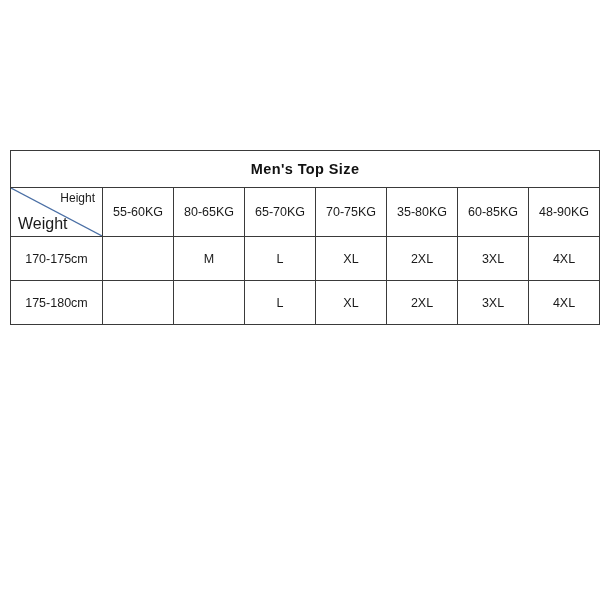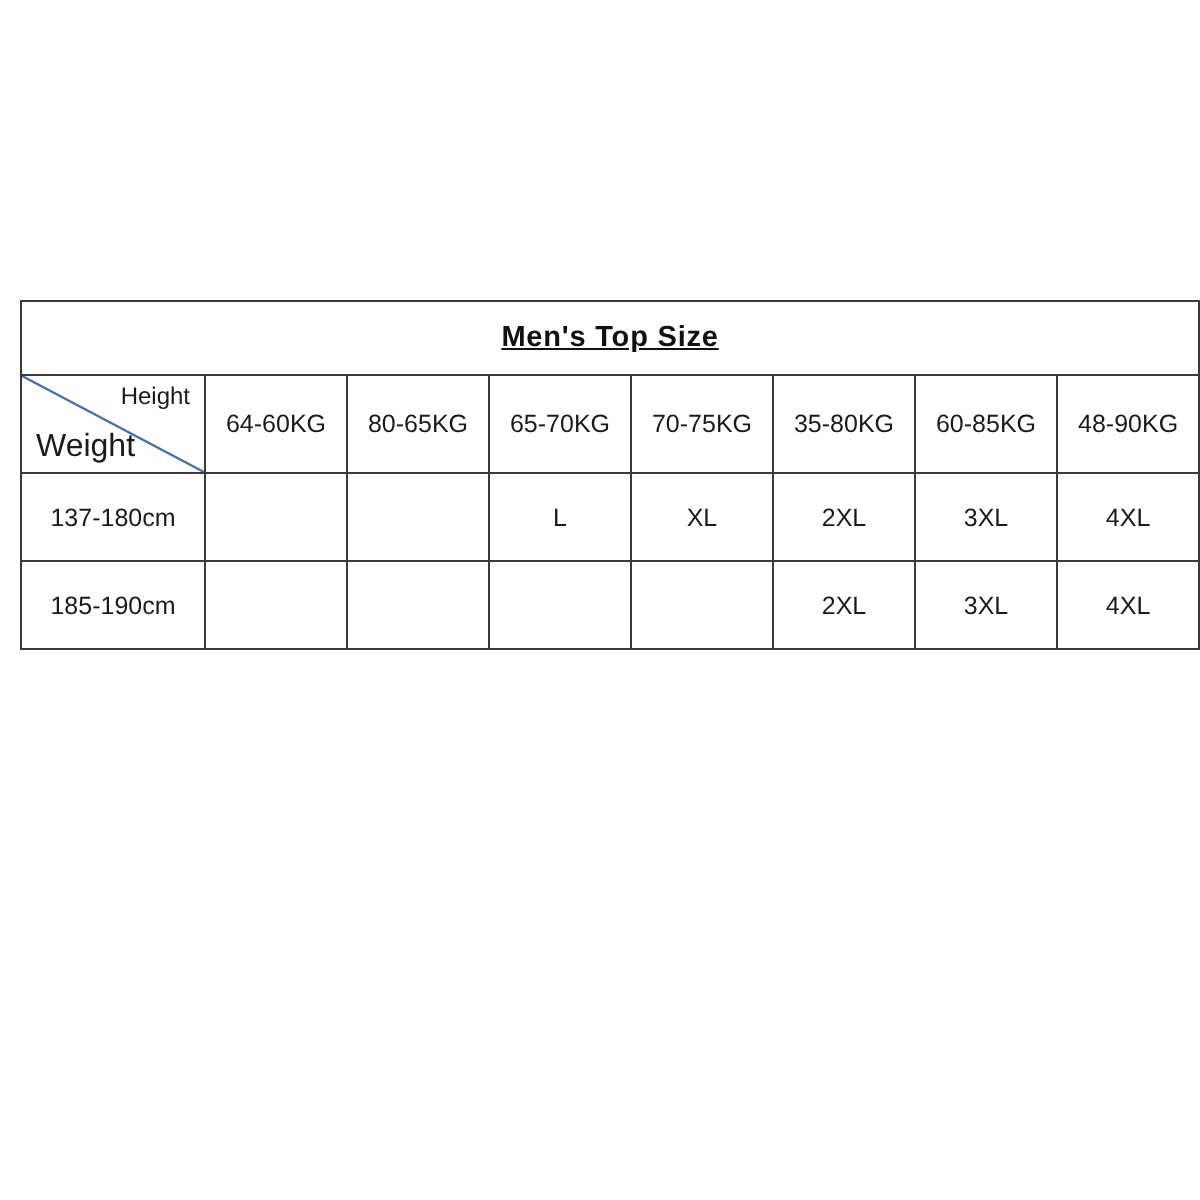"Men's Top Size" tr.title-row td { text-decoration: underline -> none }
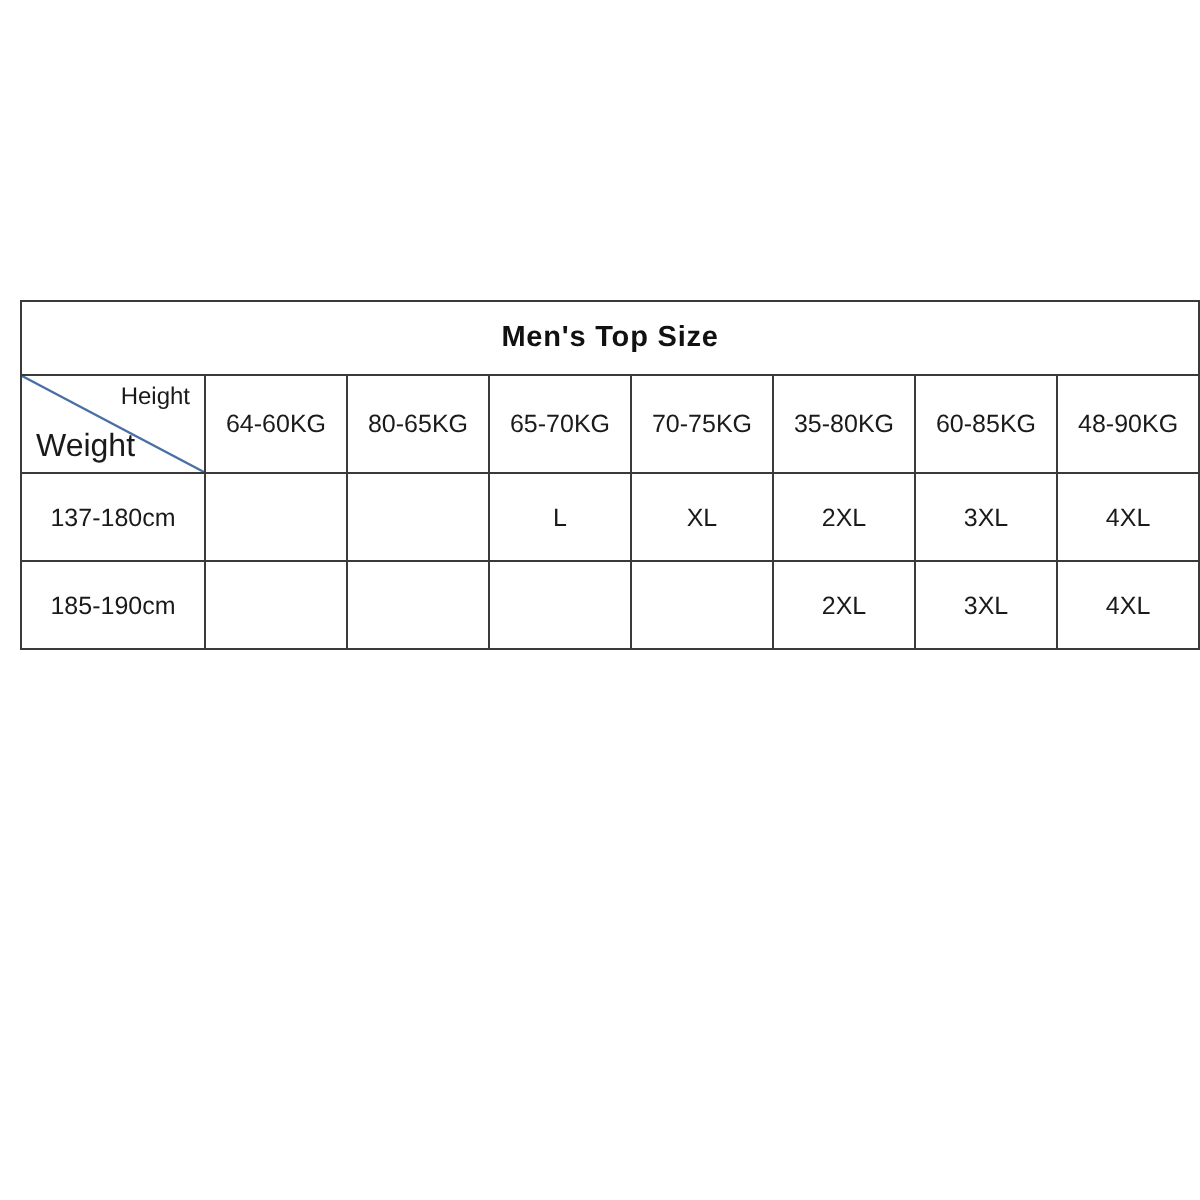"64-60KG" td { text: 64-60KG -> 55-60KG }
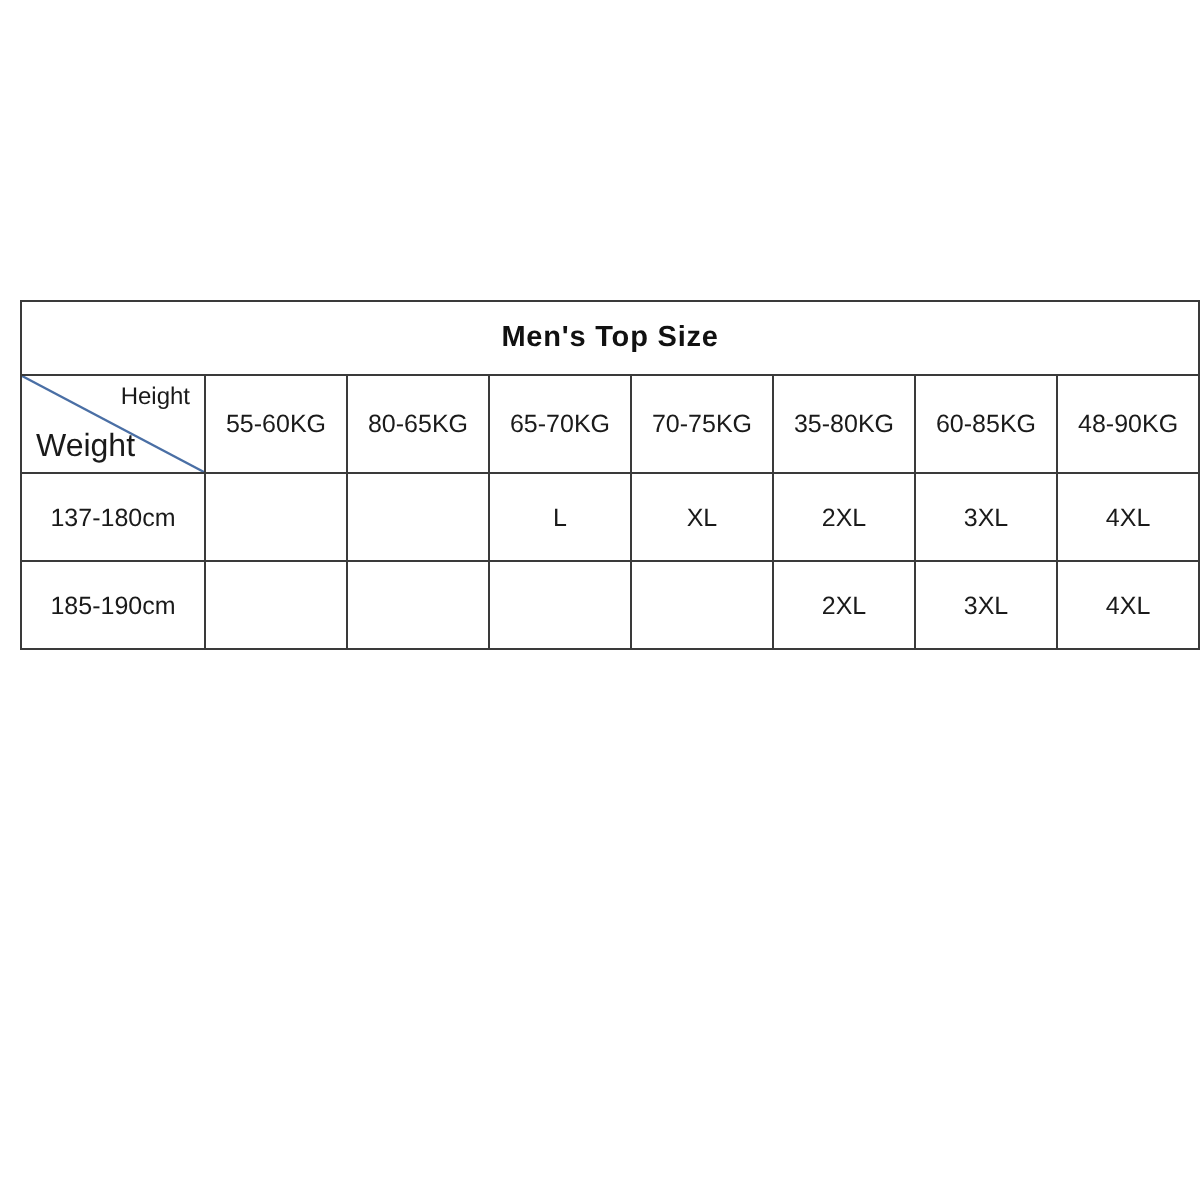"170-175cm" tr.data-row { html: none -> <tr> <td>170-175cm</td> <td></td> <td>M</td> <td>L</td> <td>XL</td> <td>2XL</td> <td>3XL</td> <td>4XL</td> </tr> }
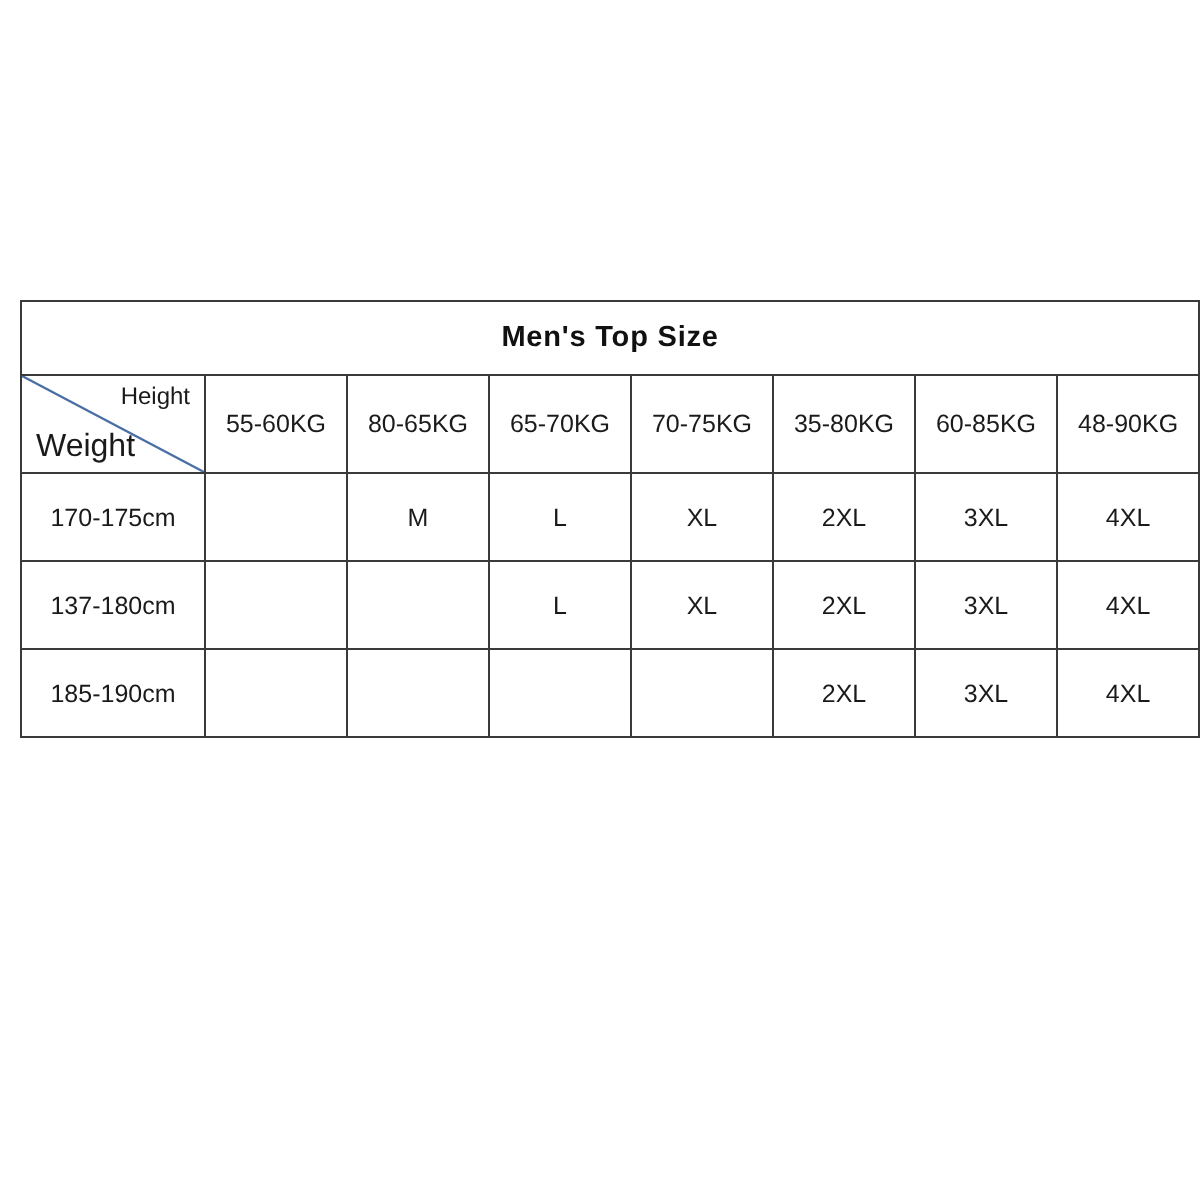"137-180cm" td.rowhead { text: 137-180cm -> 175-180cm }
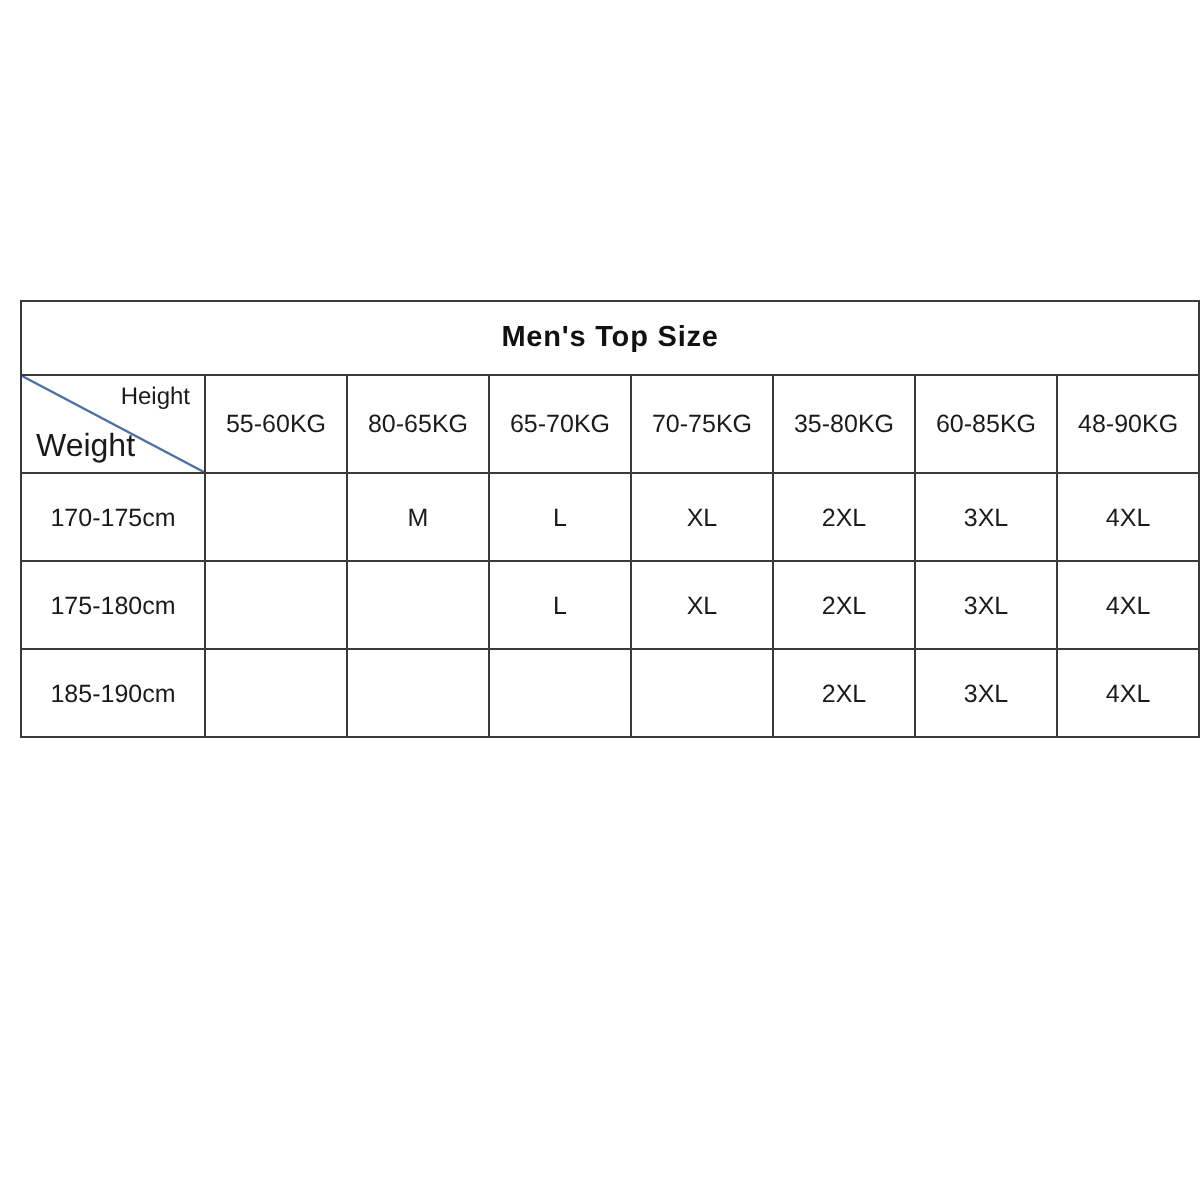"185-190cm" tr.data-row { html: <tr> <td>185-190cm</td> <td></td> <td></td> <td></td> <td></td> <td>2XL</td> <td>3XL</td> <td>4XL</td> </tr> -> none }
